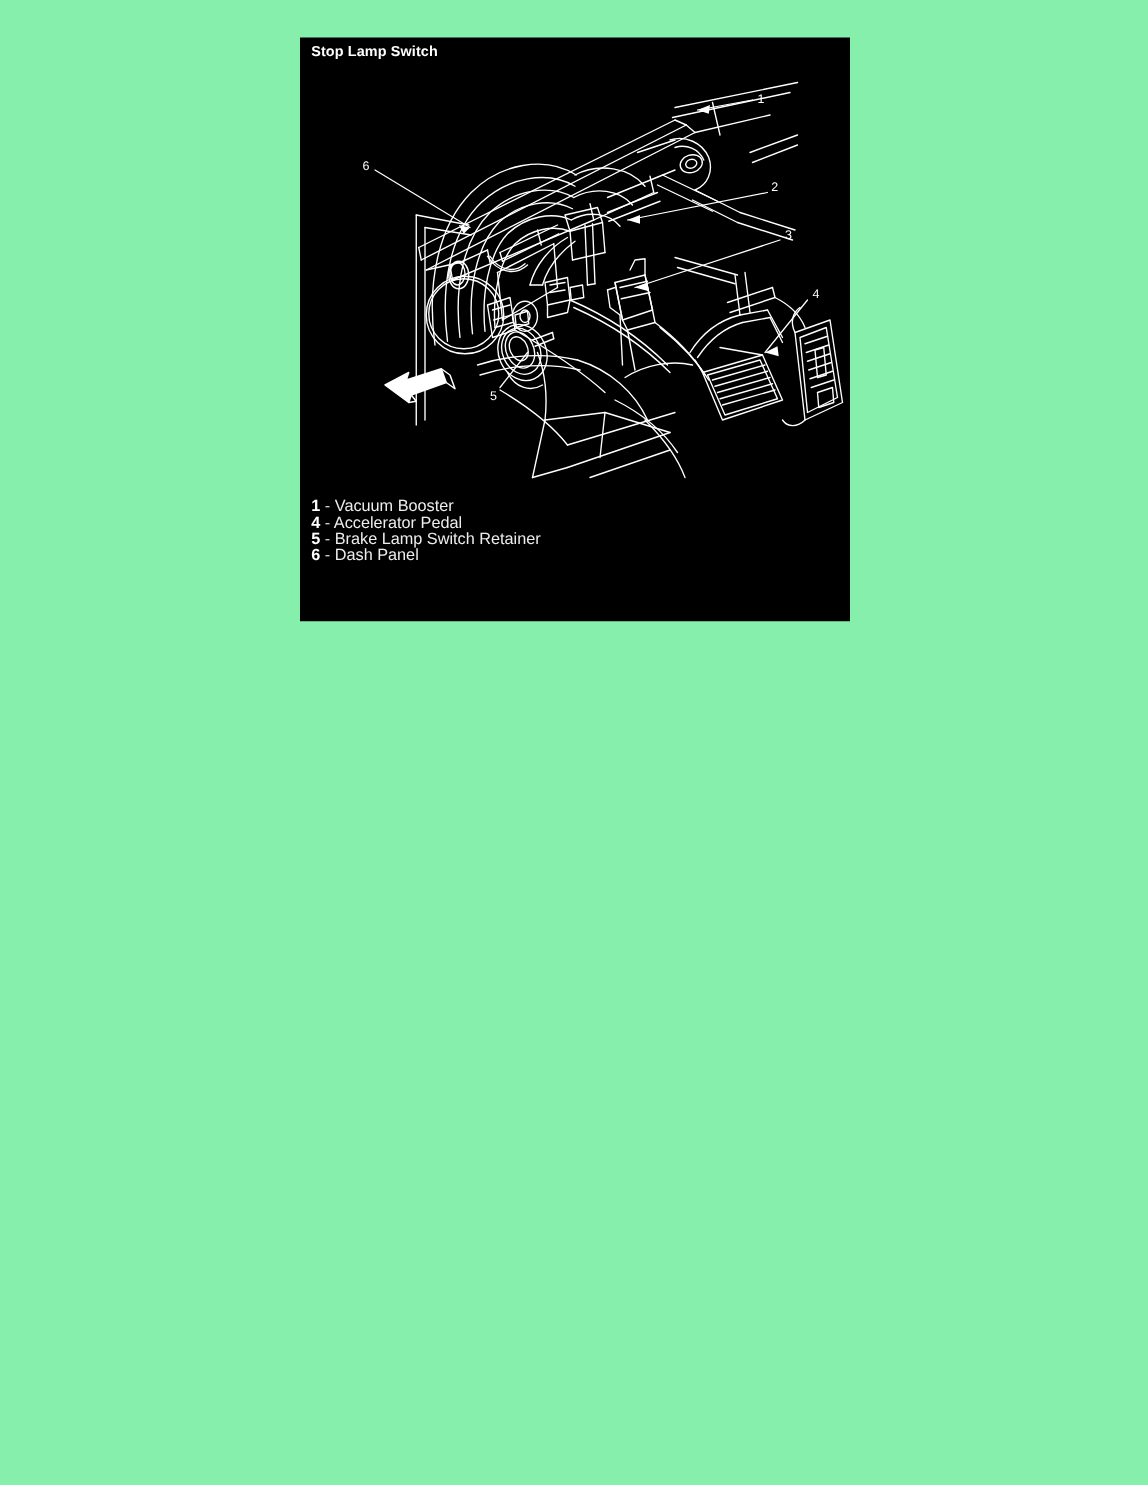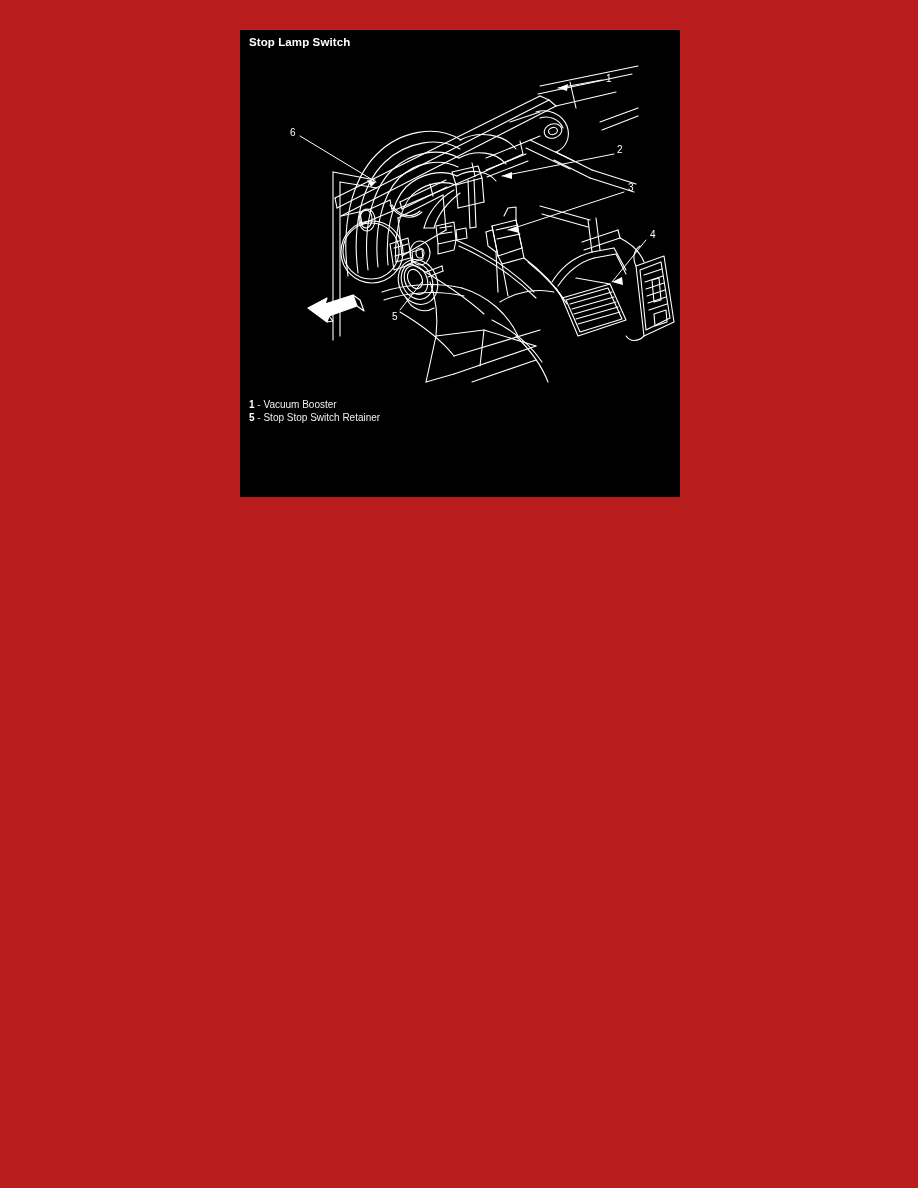"Stop Lamp Switch" #page { background: #b91c1c -> #86efac }
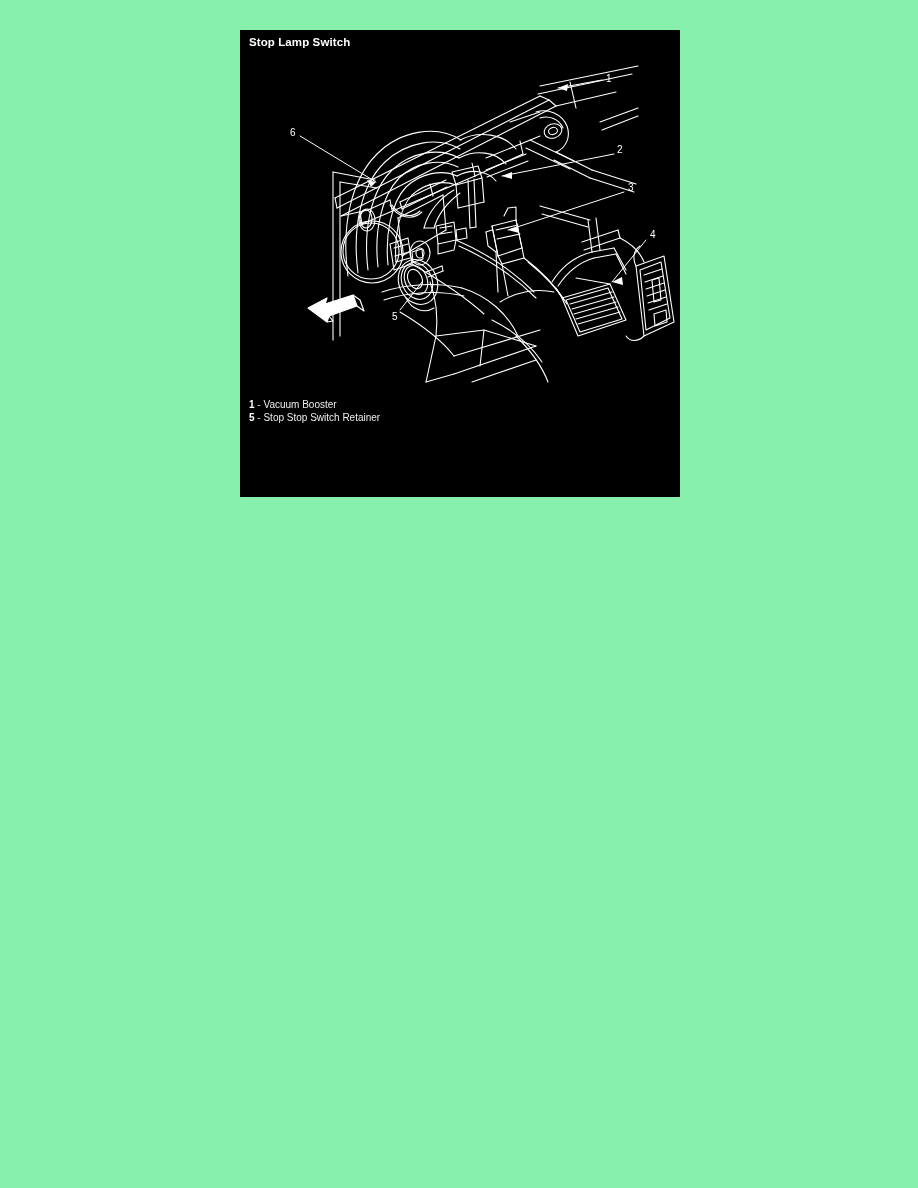"1 - Vacuum Booster" .legend-row { font-size: 10px -> 13px }
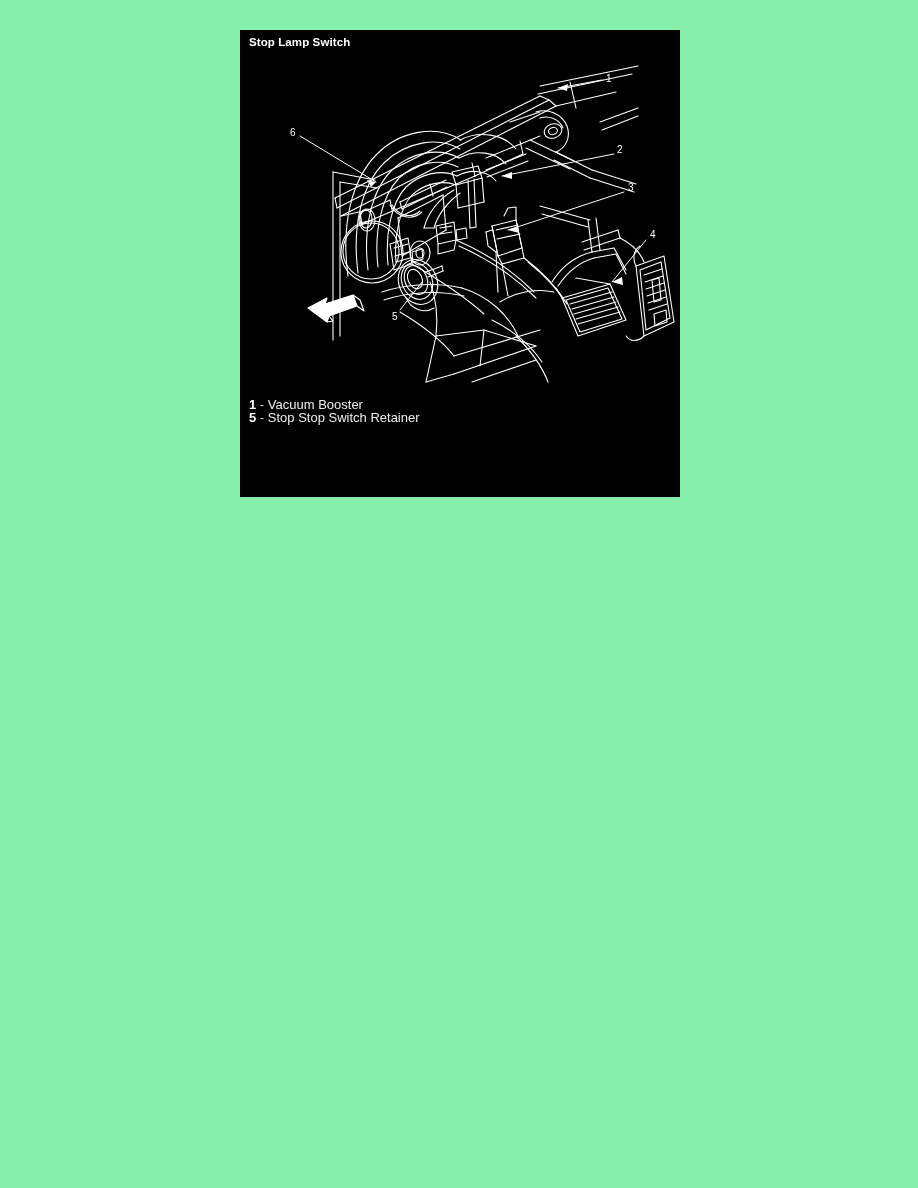"4 - Accelerator Pedal" div.legend-row { html: none -> <div> <span>4</span><span> - </span><span>Accelerator Pedal</span> </div> }
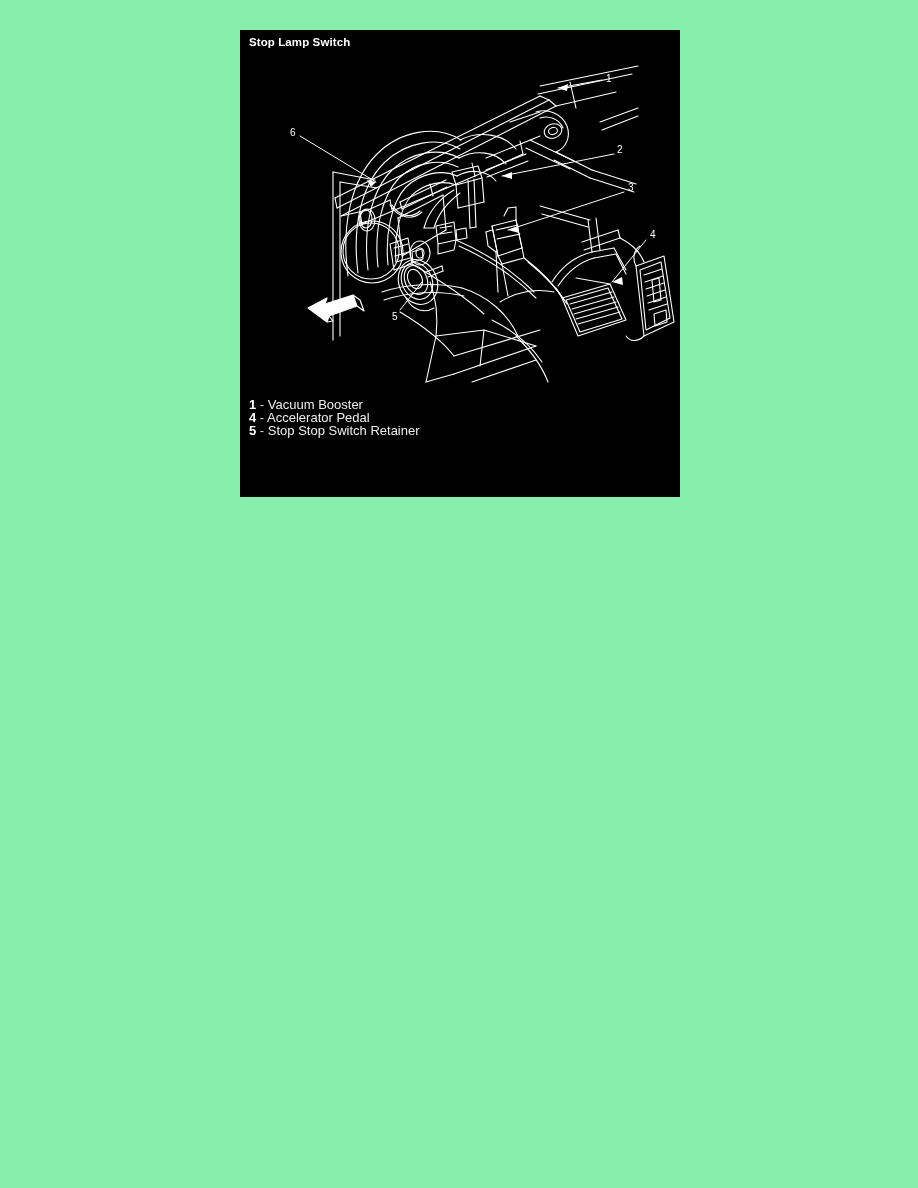"Stop Stop Switch Retainer" span.legend-label { text: Stop Stop -> Brake Lamp }
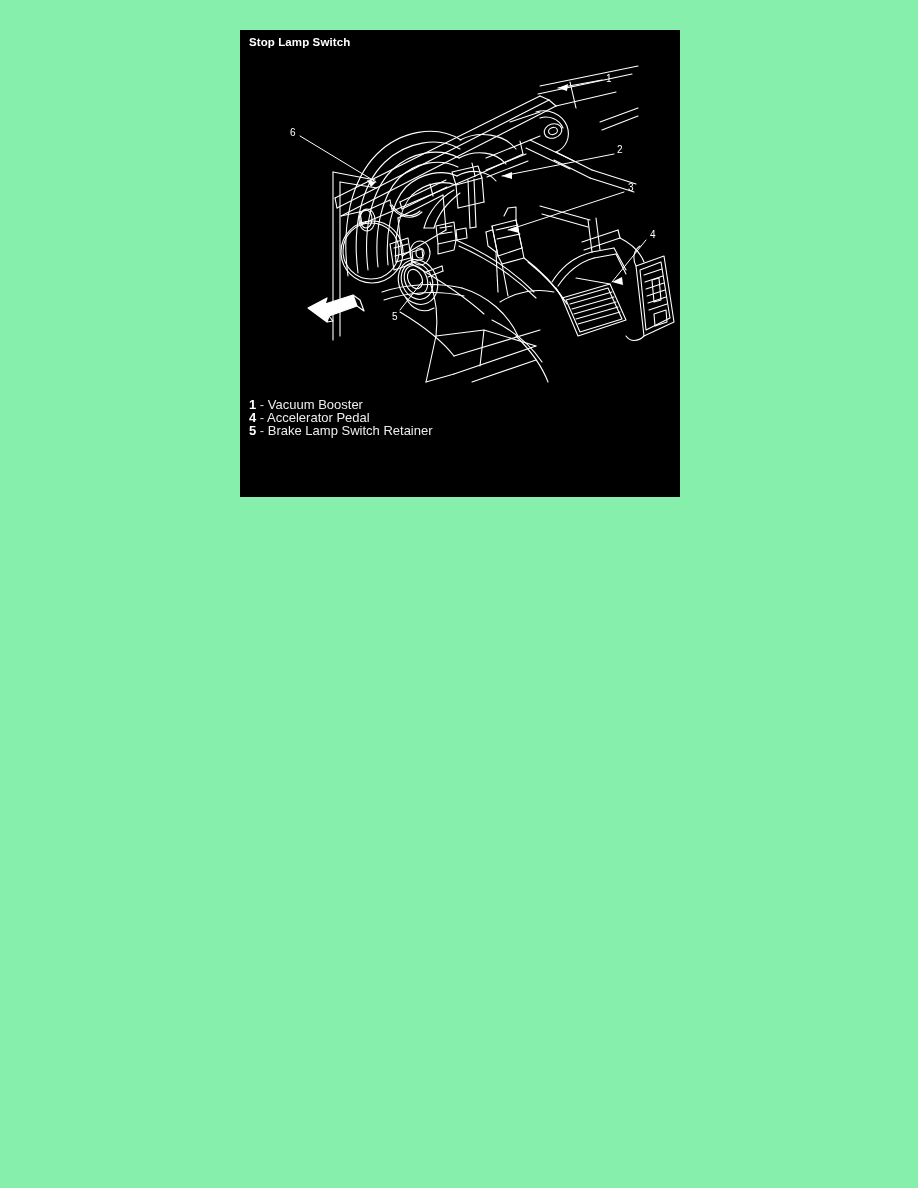"6 - Dash Panel" div.legend-row { html: none -> <div> <span>6</span><span> - </span><span>Dash Panel</span> </div> }
